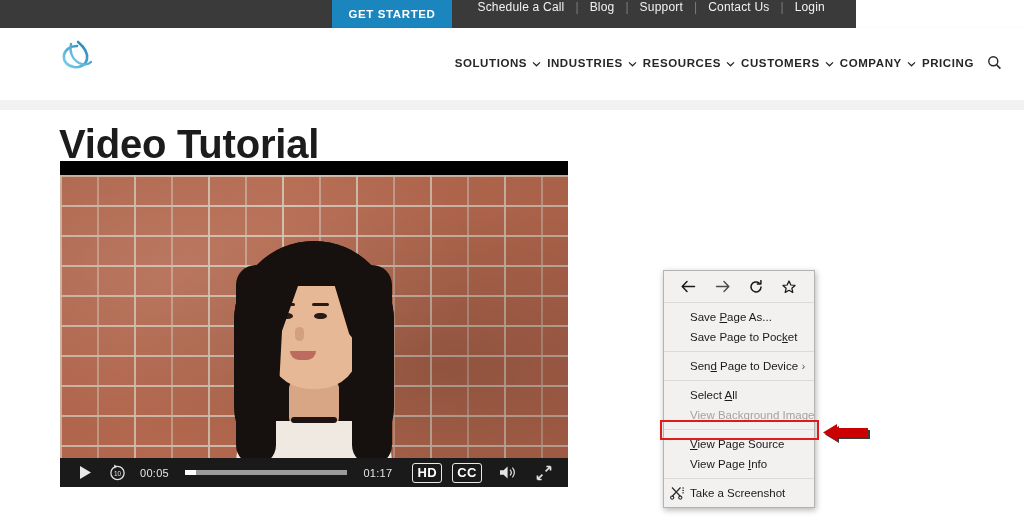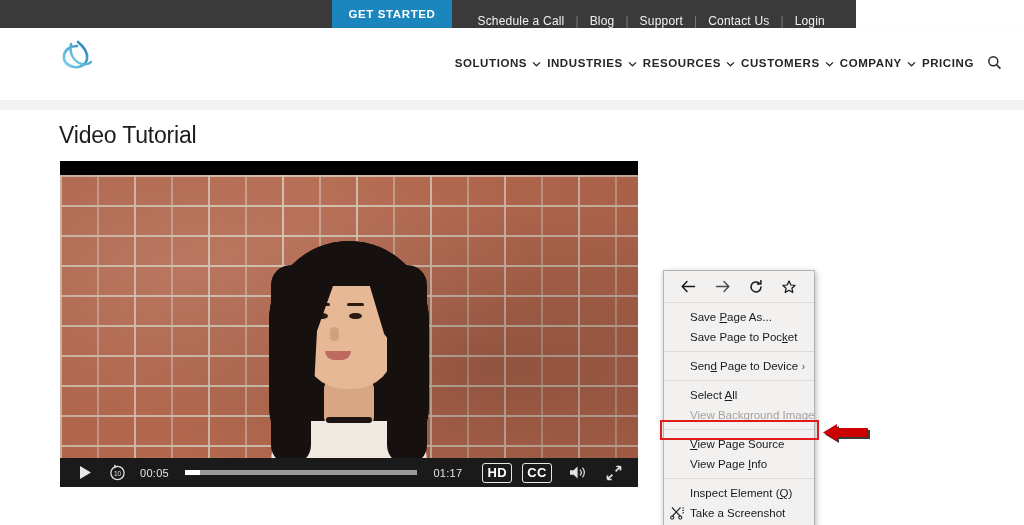"Schedule a Call" .toplinks { align-items: flex-end -> flex-start }
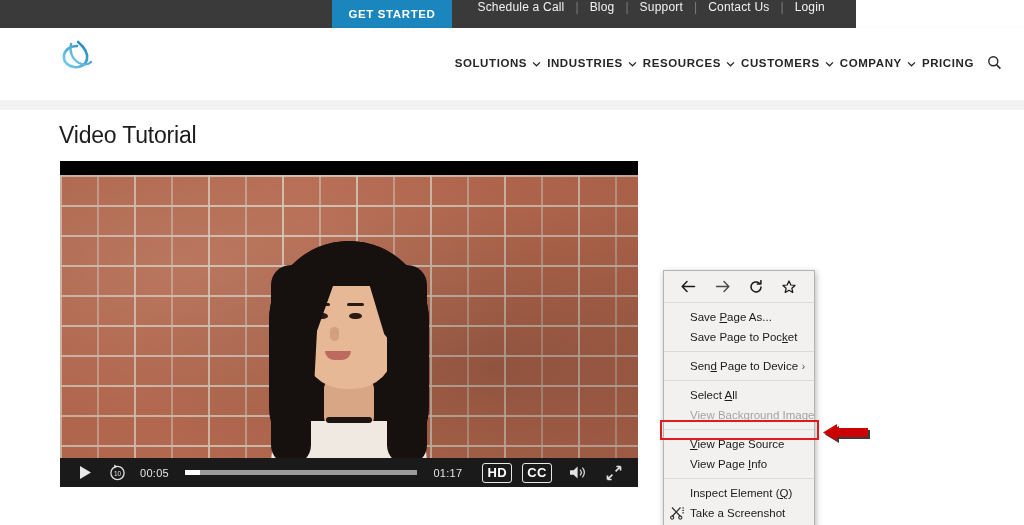"Video Tutorial" .page-title { font-size: 23px -> 40px; font-weight: normal -> bold }
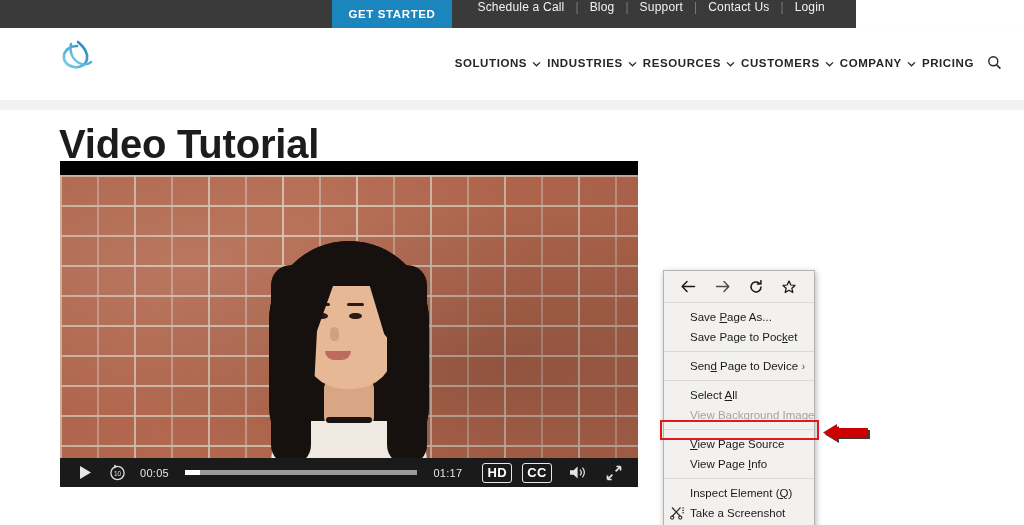"00:05" .player { width: 578px -> 508px }
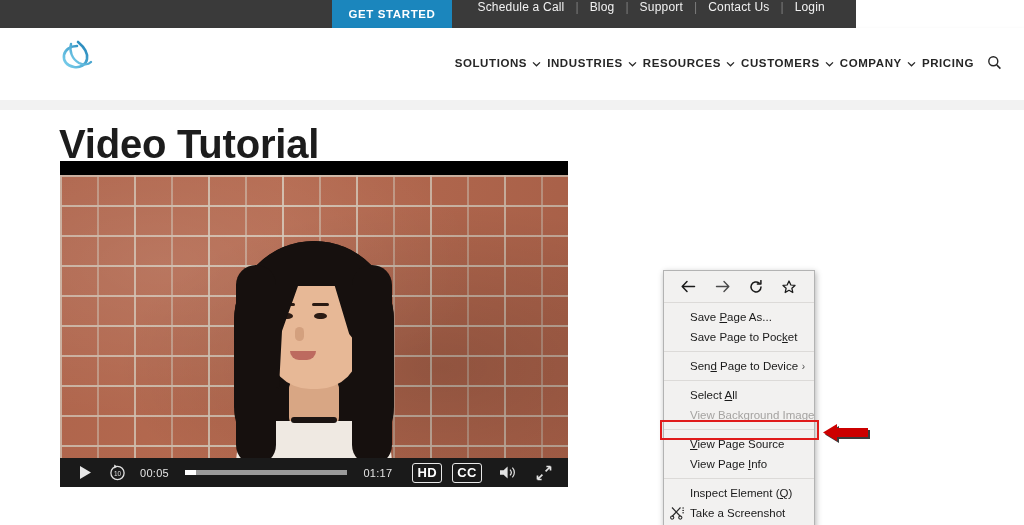"Inspect Element (Q)" div.ctx-item { html: <div> <span>Inspect Element (<u>Q</u>)</span> </div> -> none }
